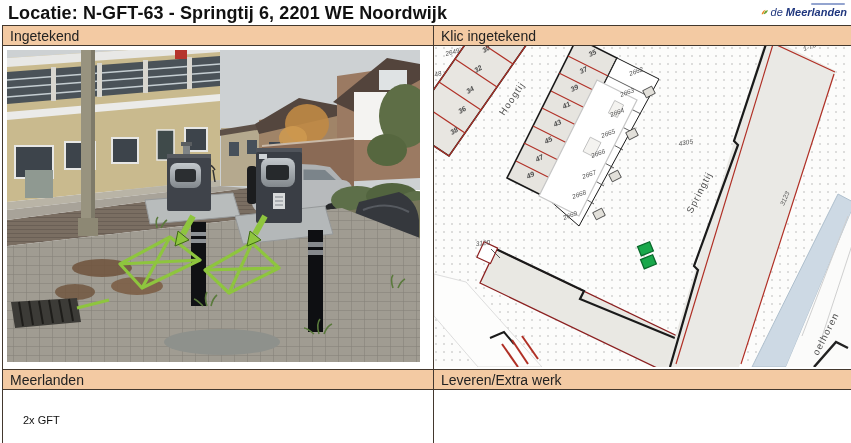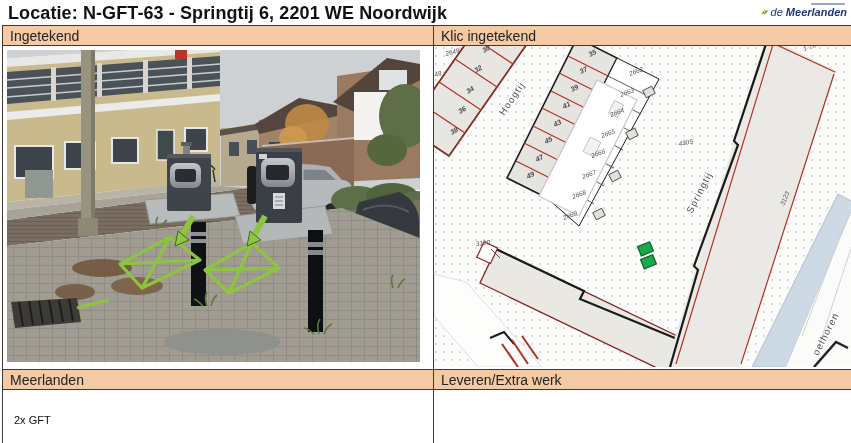"2x GFT" .remark { margin: 24px 0 0 11px -> 24px 0 0 20px }
